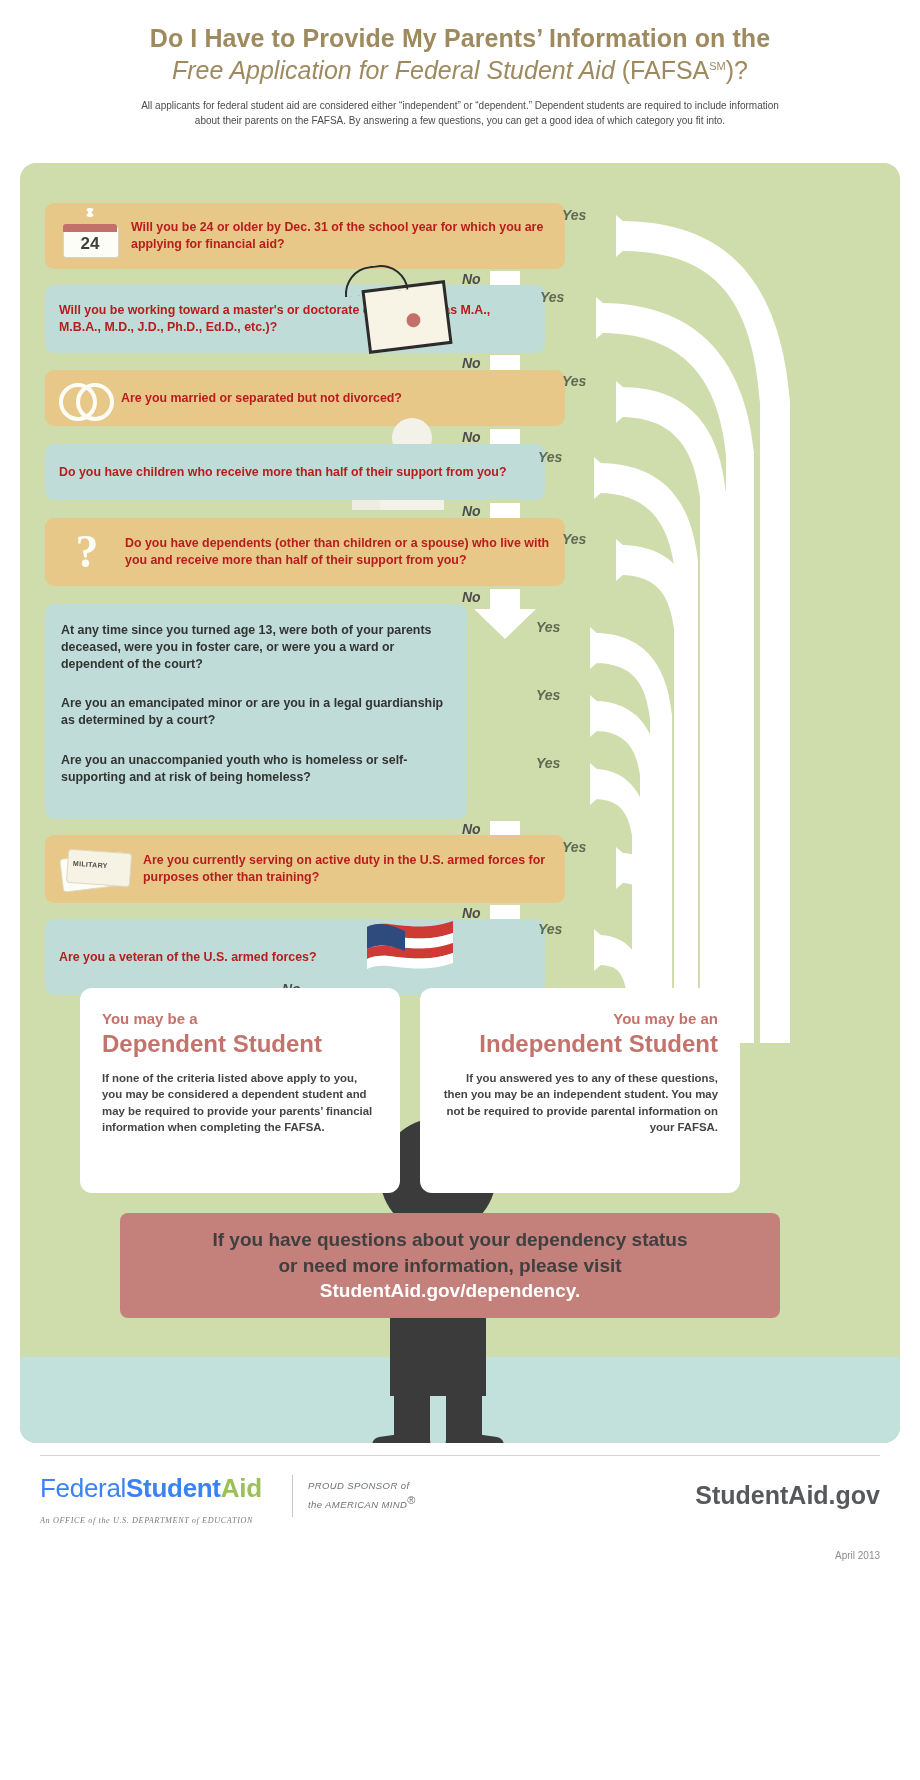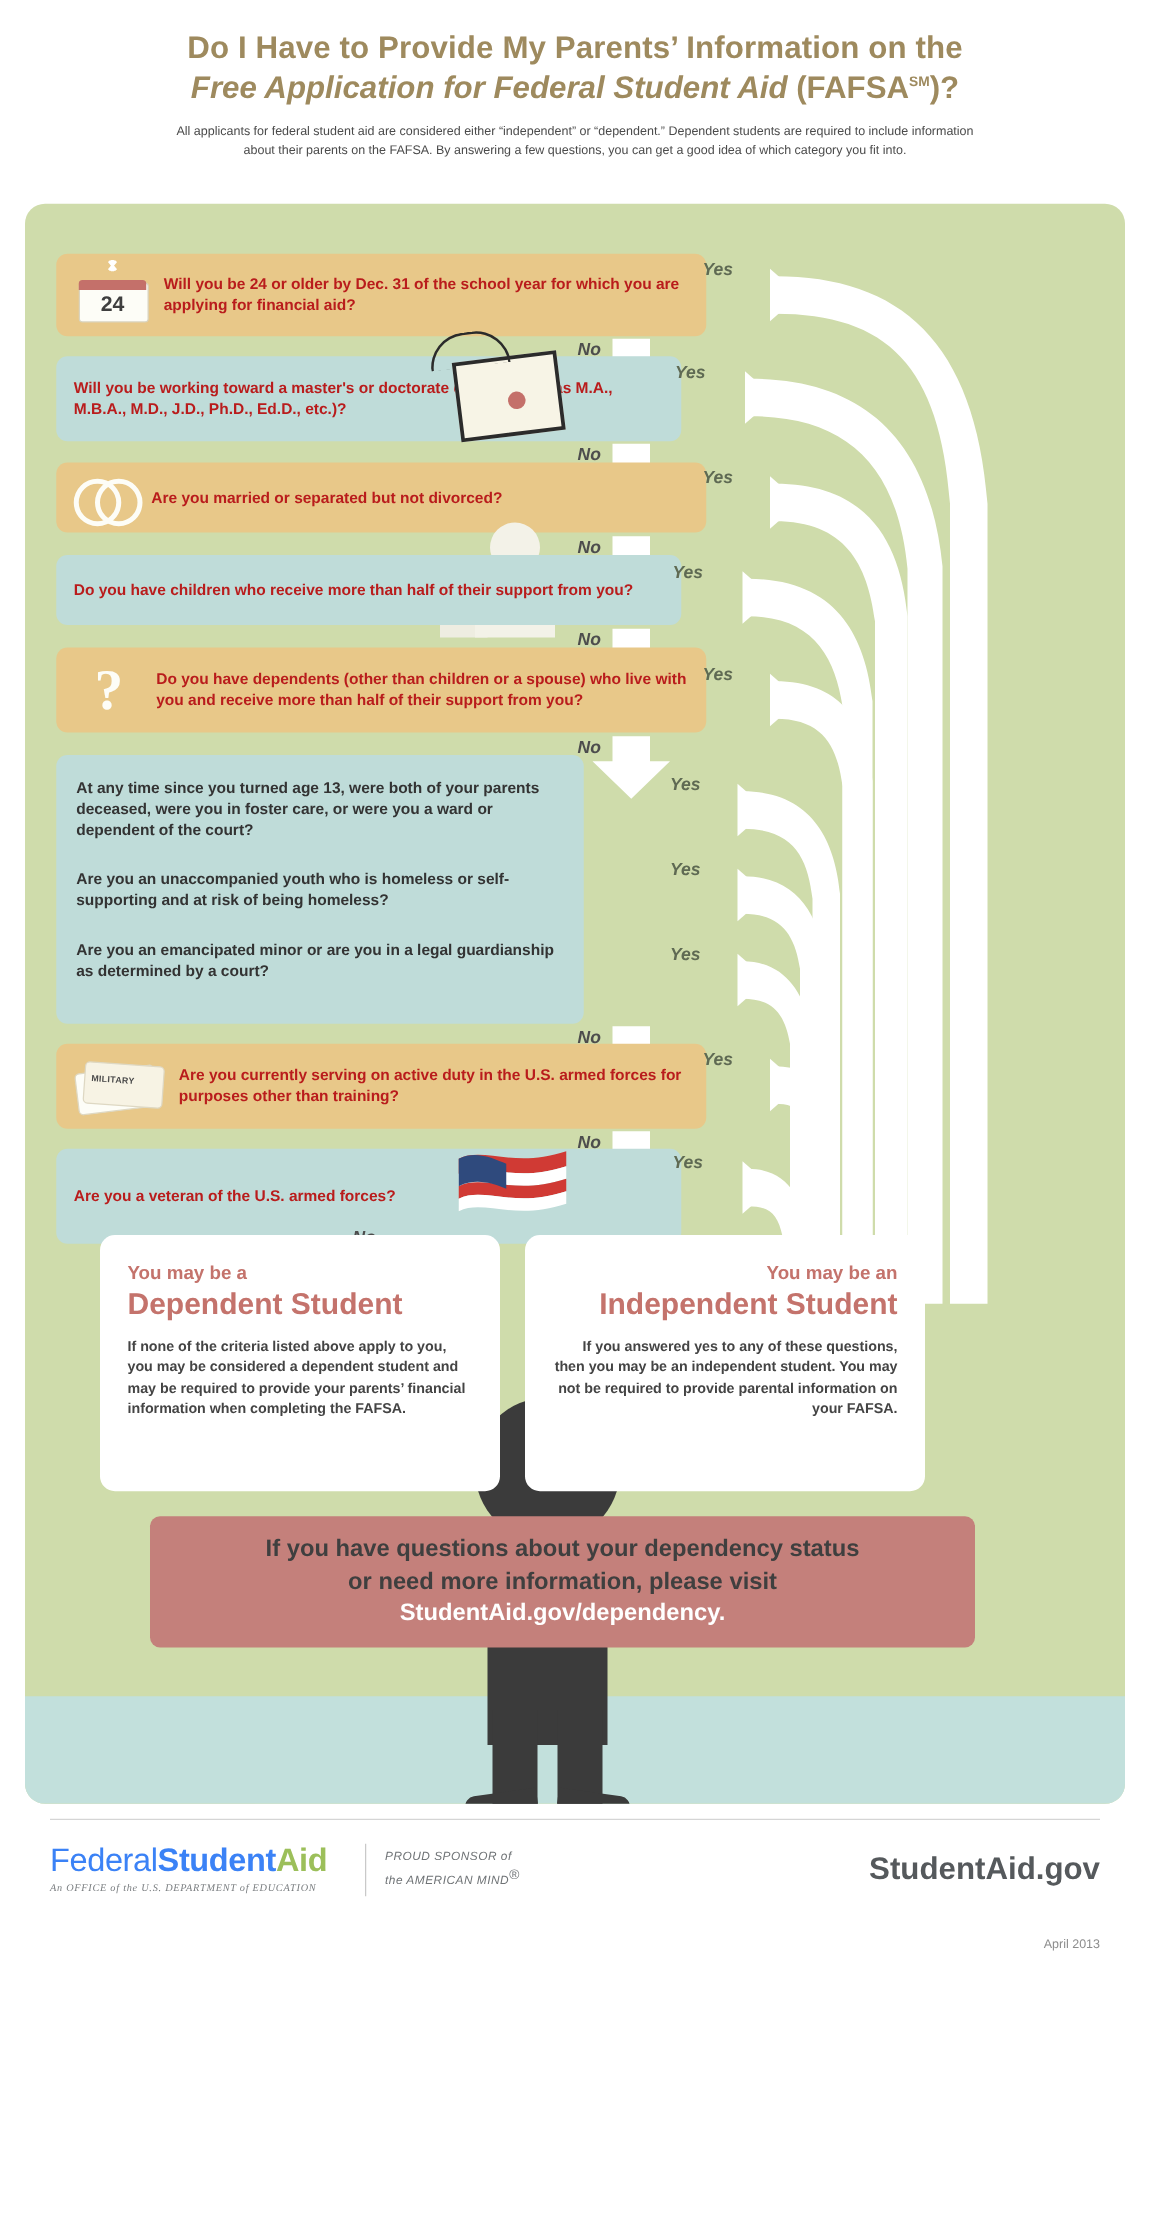"Free Application for Federal Student" .title-line2 { font-weight: bold -> normal }
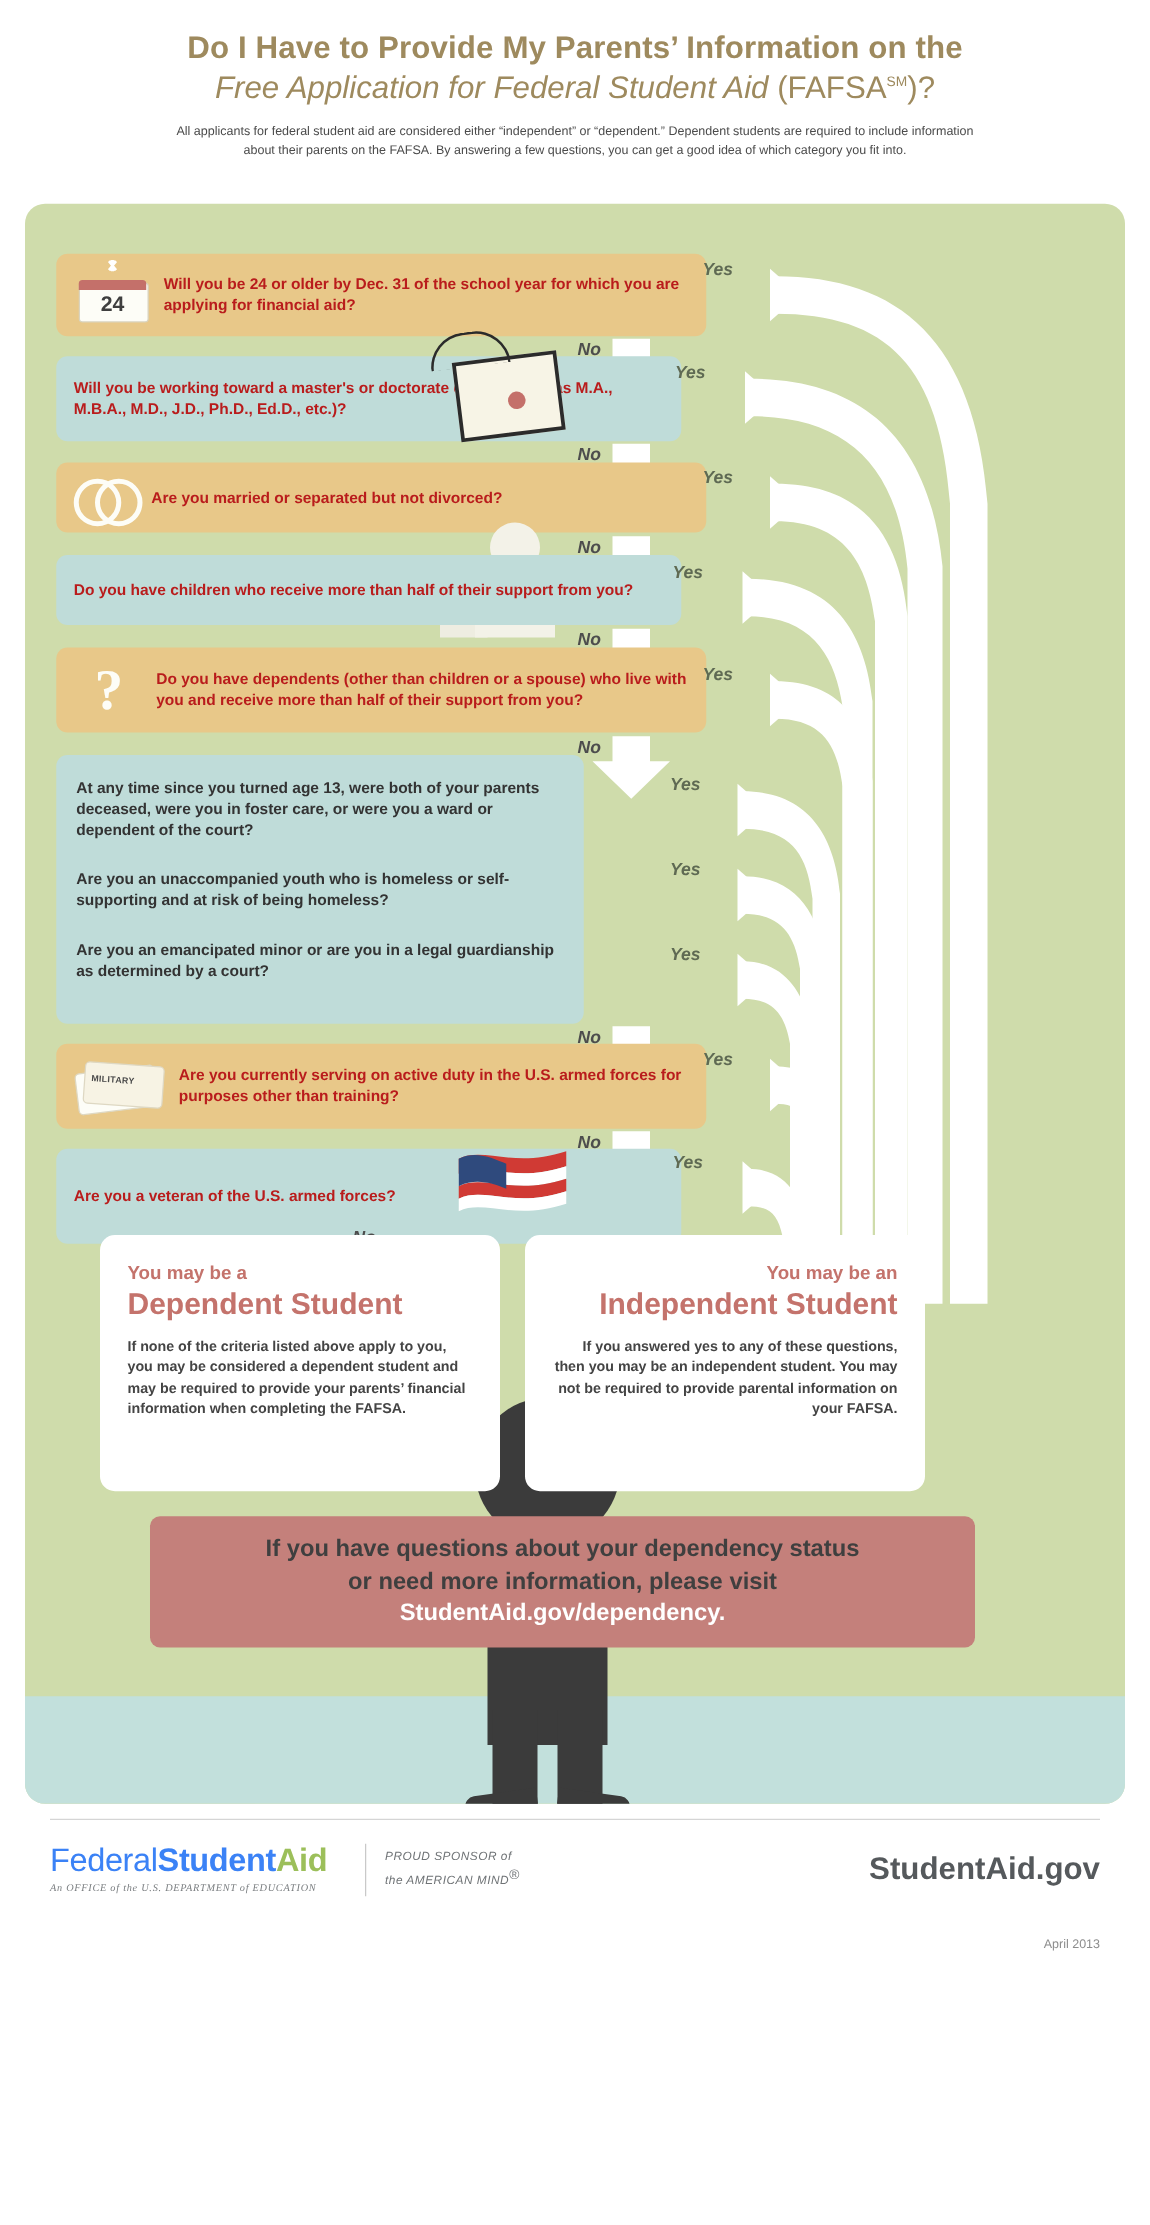"Are you an unaccompanied youth" div.q6-item { order: before "Are you an emancipated minor" -> after "Are you an emancipated minor" }
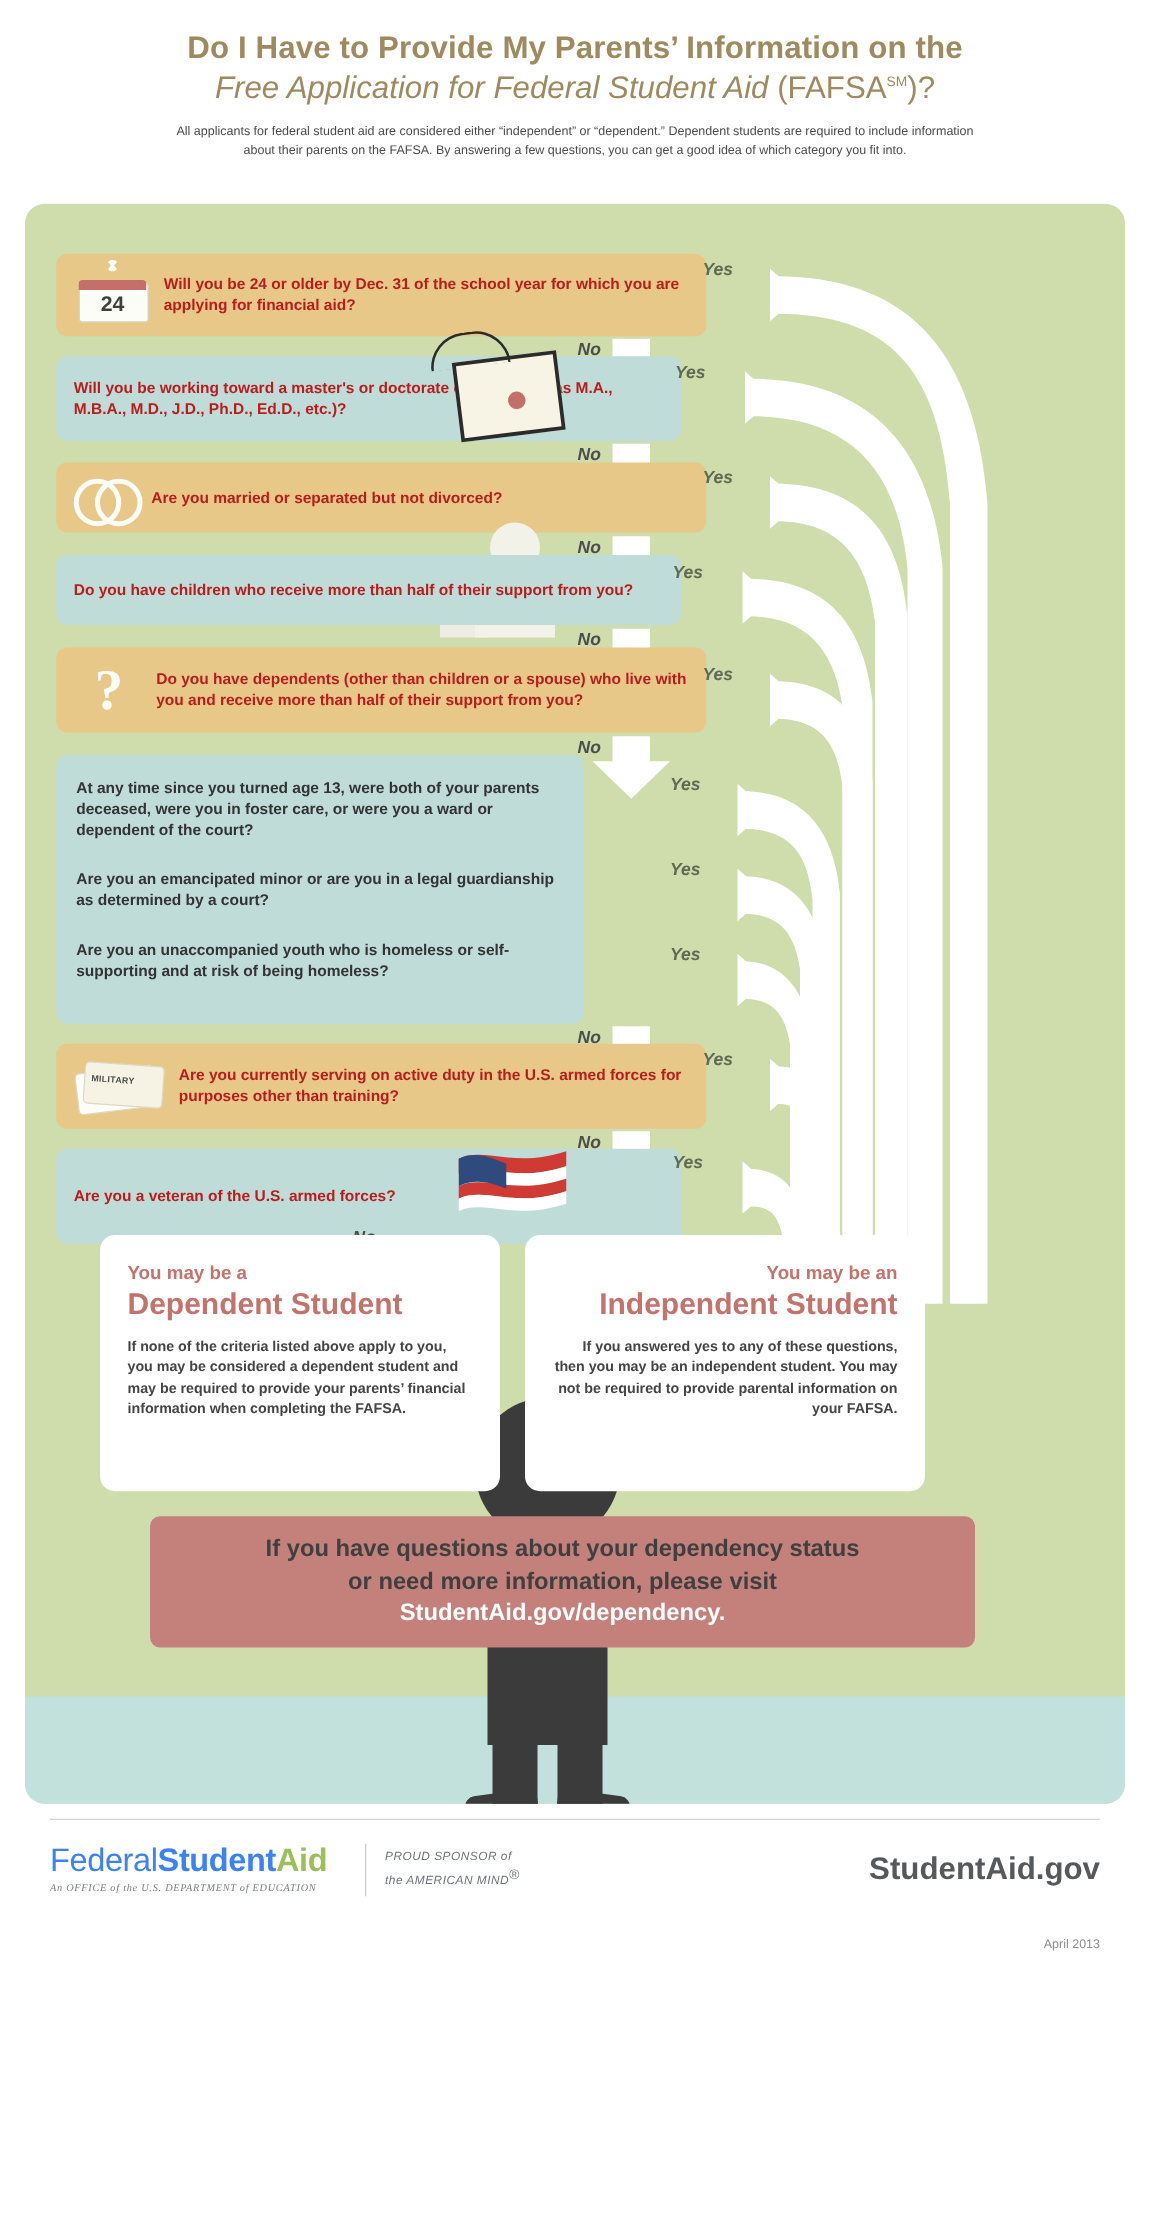"An OFFICE of the U.S." .fsa-sub { margin-top: 2px -> 12px }
